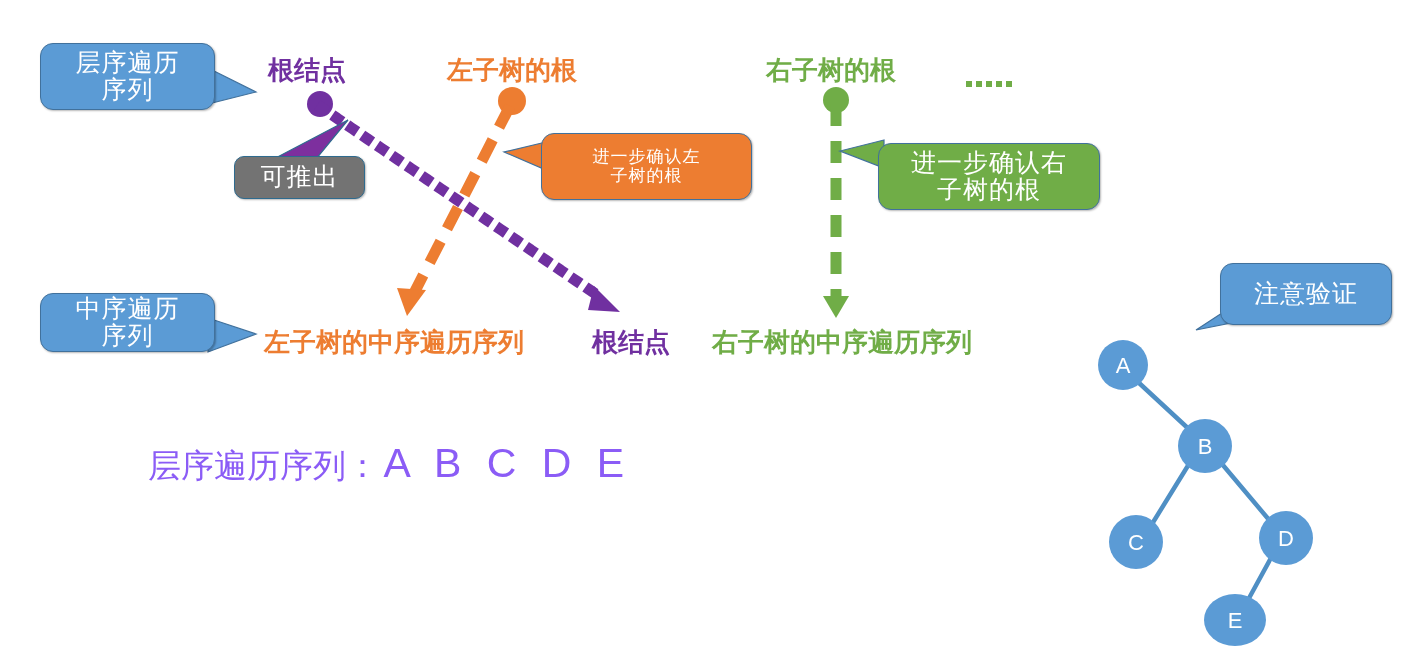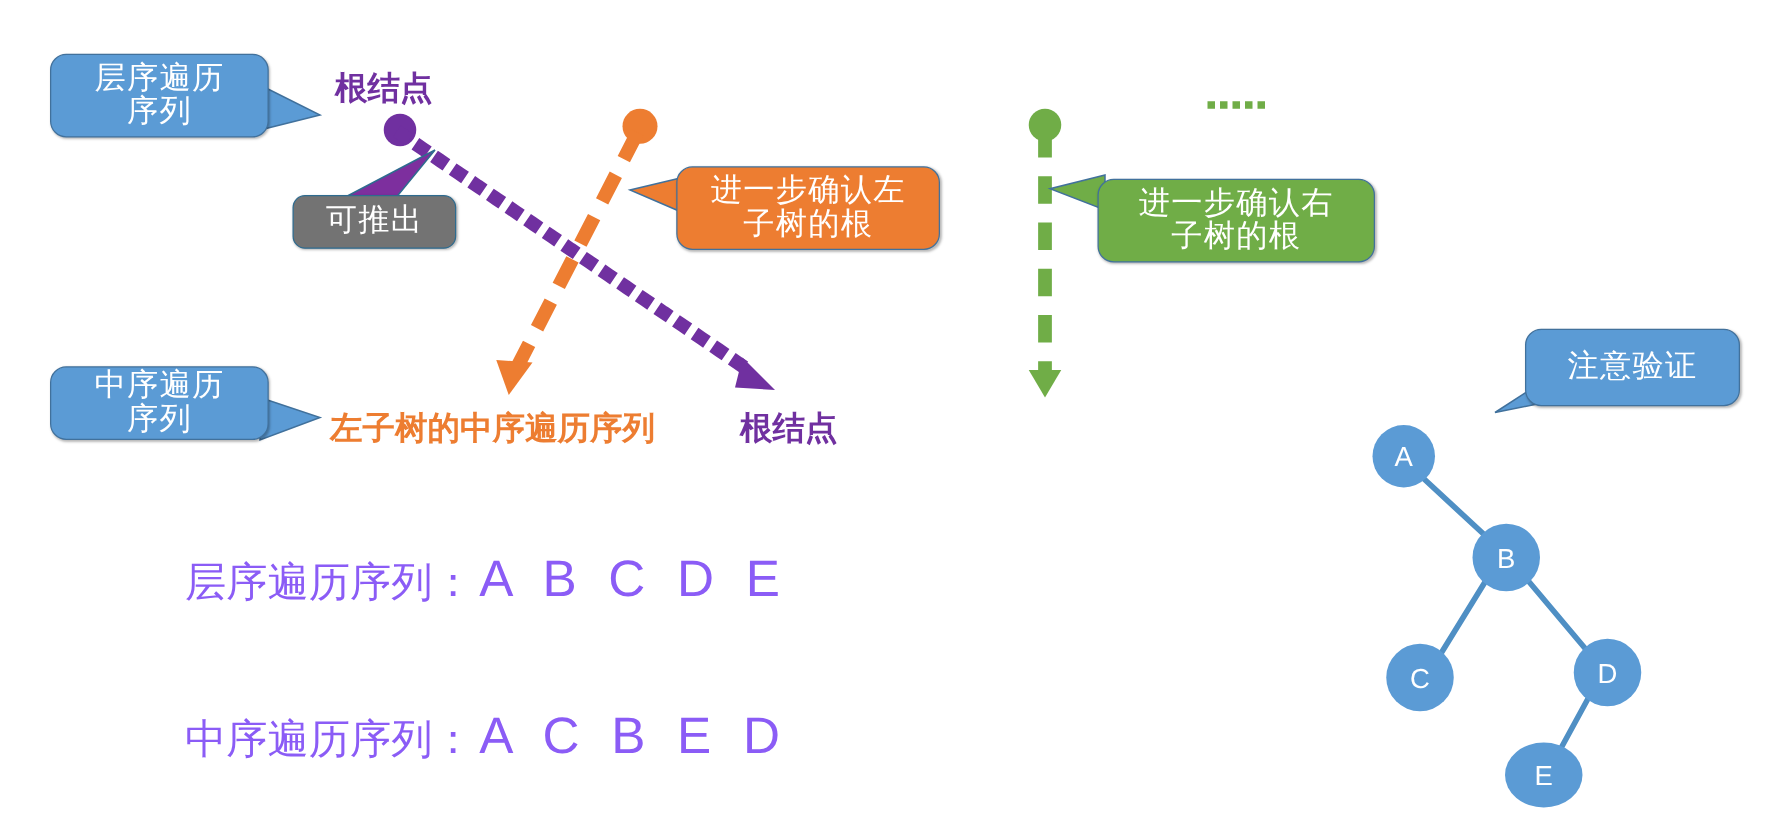"左子树的根" div.lbl { html: none -> <div>左子树的根</div> }
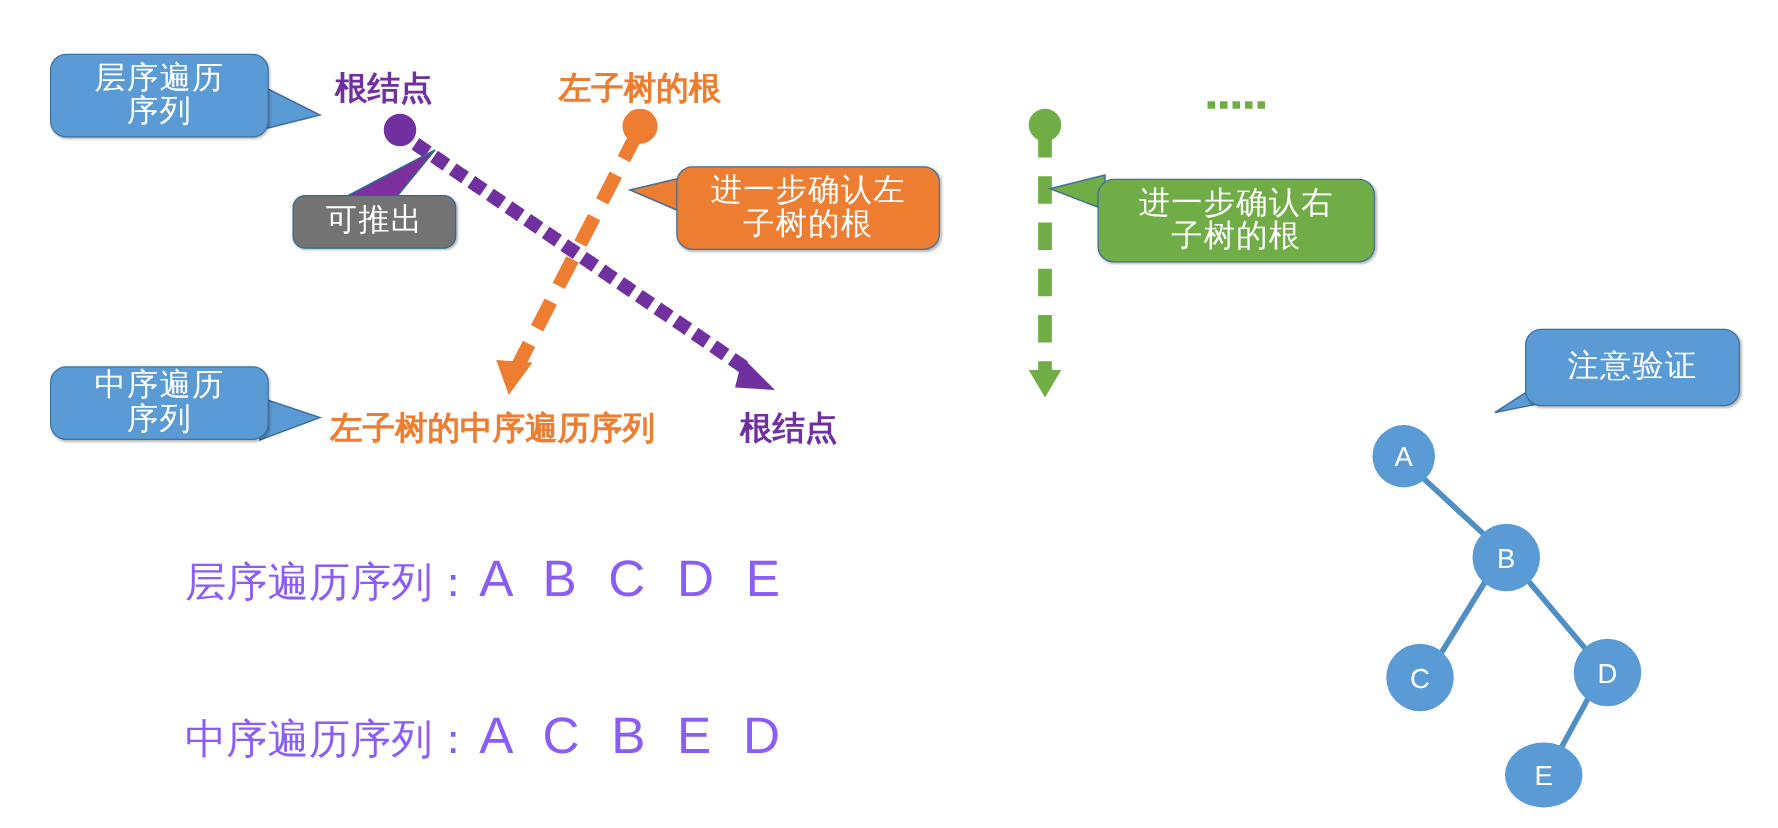"右子树的根" div.lbl { html: none -> <div>右子树的根</div> }
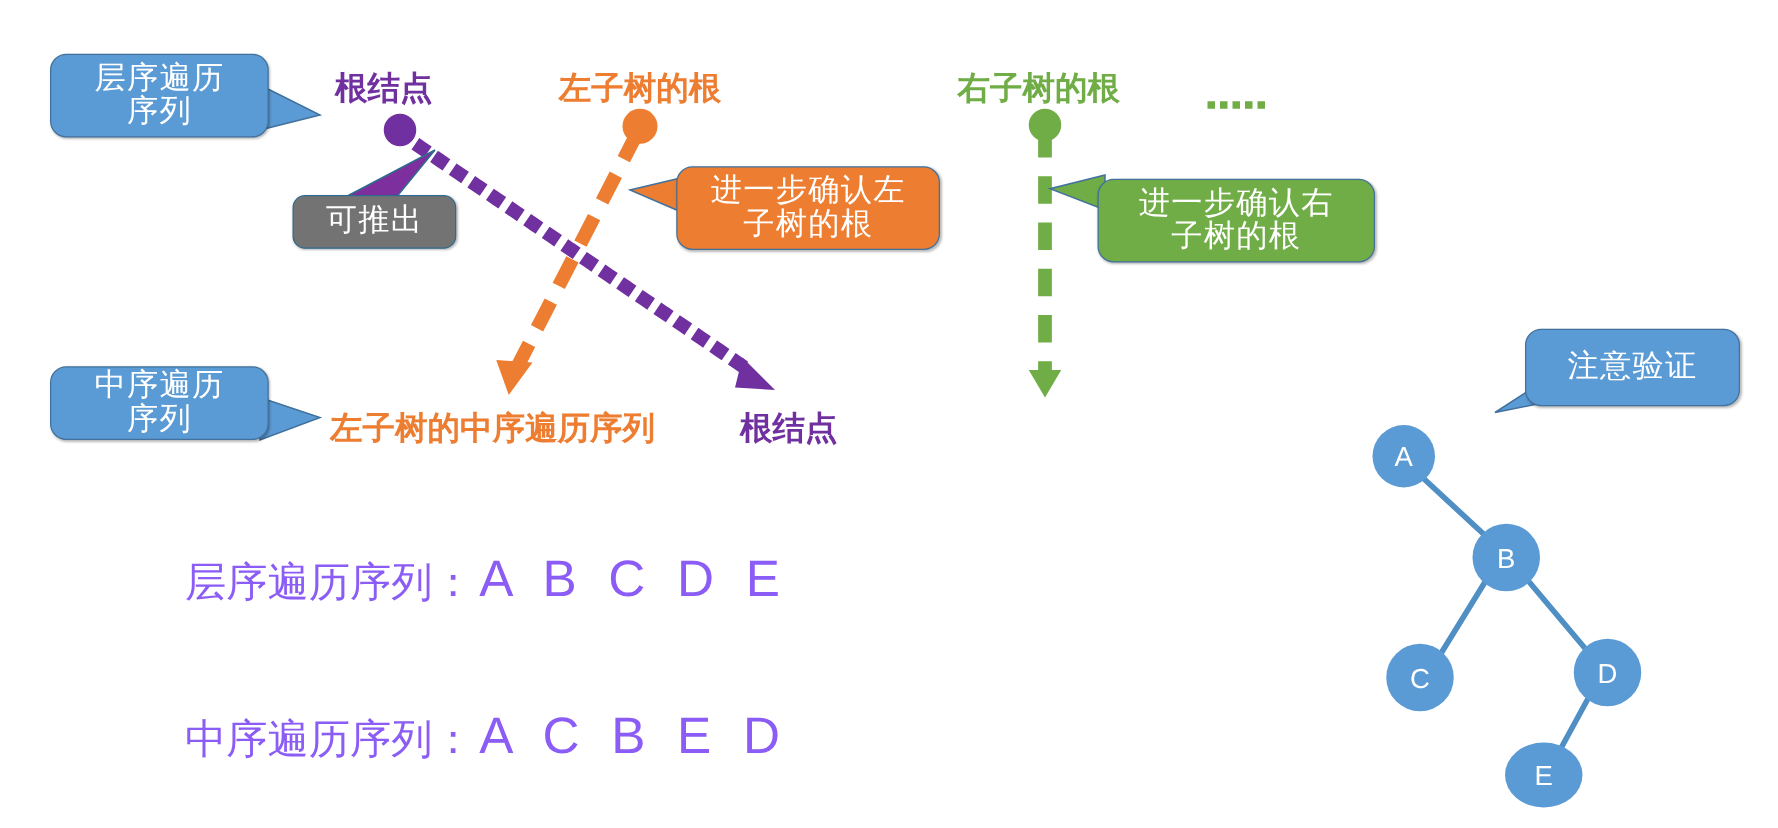"进一步确认左" .bubble-orange { font-size: 25px -> 17px }
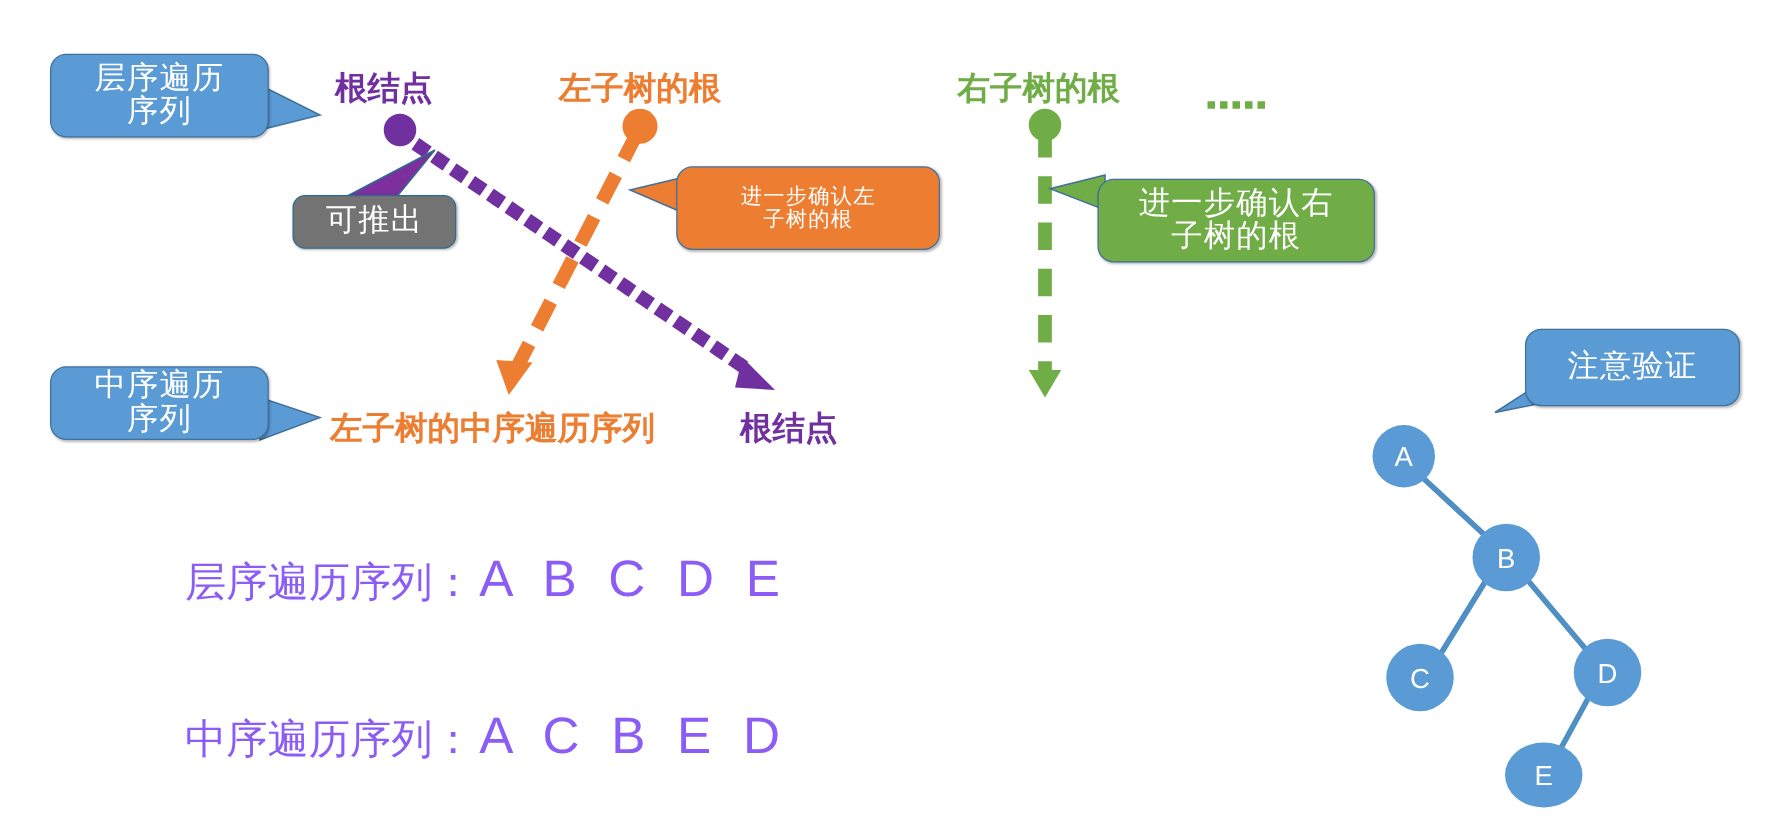"右子树的中序遍历序列" div.lbl { html: none -> <div>右子树的中序遍历序列</div> }
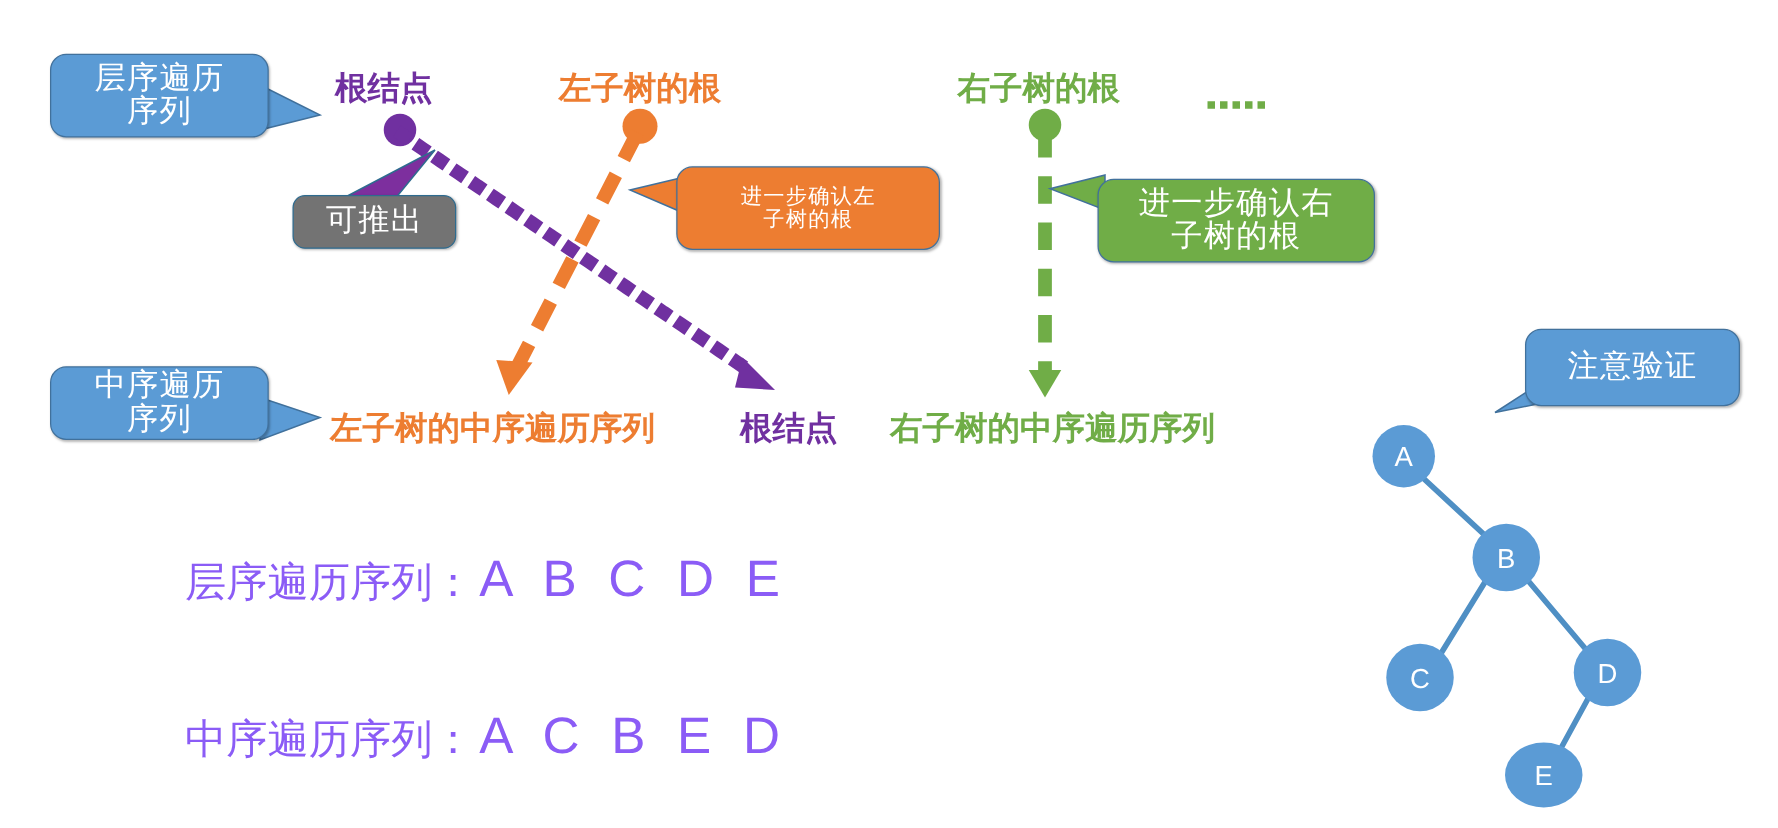"中序遍历序列： A C B E" div.seqline { html: <div> <span>中序遍历序列：</span> <span>A C B E D</span> </div> -> none }
